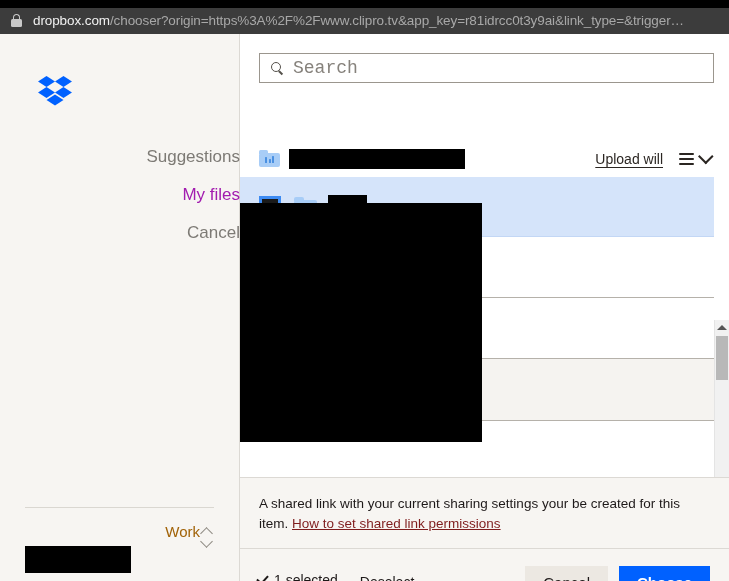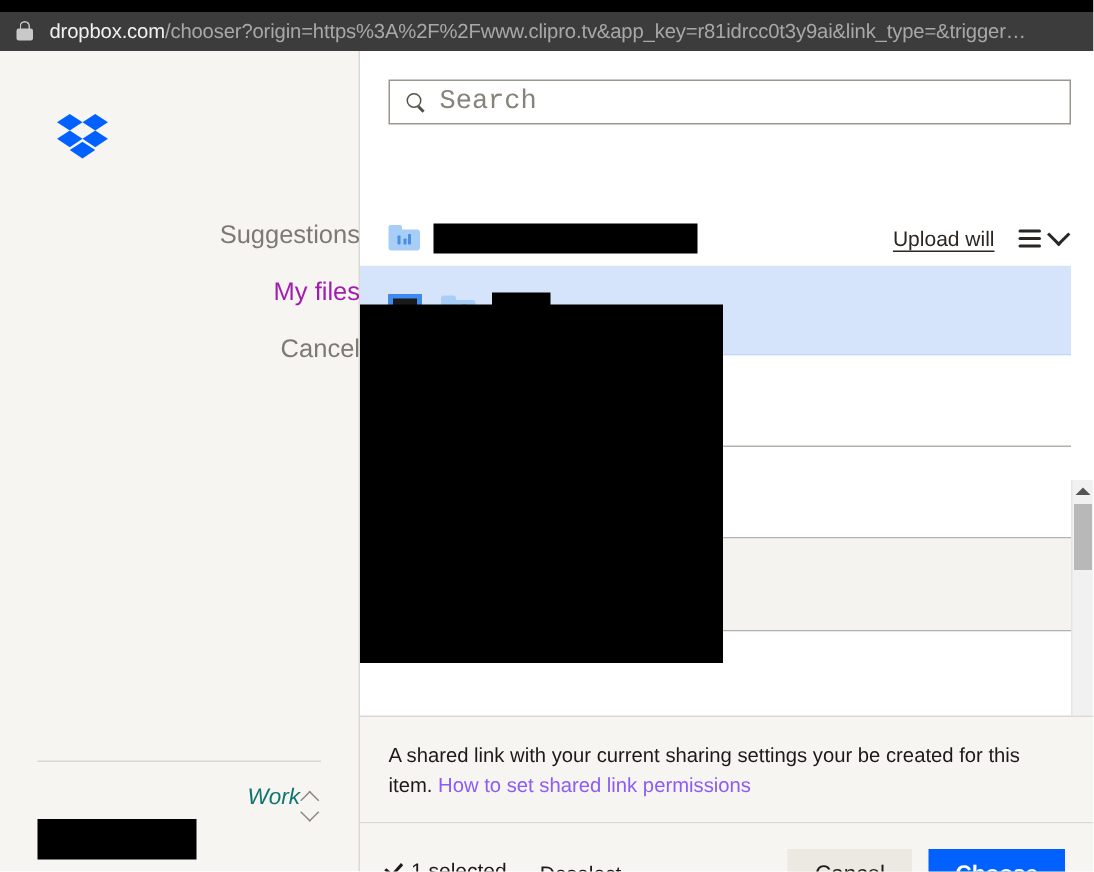"Work" .acct-team { color: #0f766e -> #a16207; font-style: italic -> none }
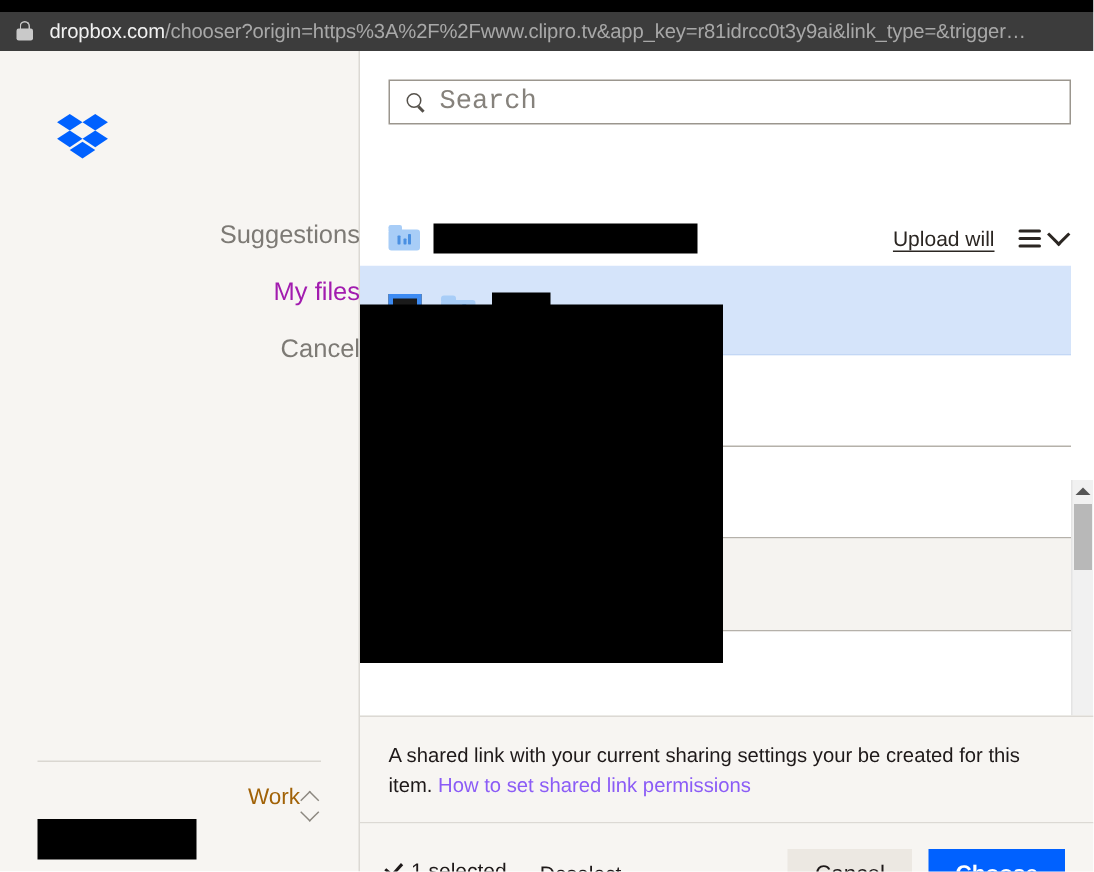"How to set shared link" .notice-link { color: #8b5cf6 -> #7f1d1d; text-decoration: none -> underline }
